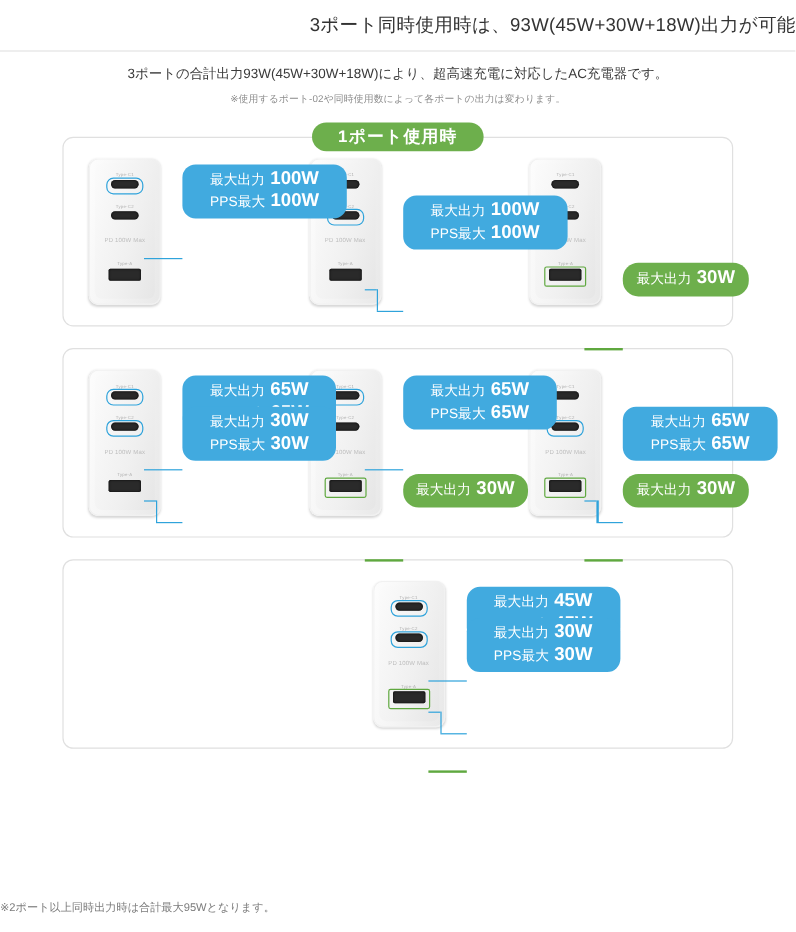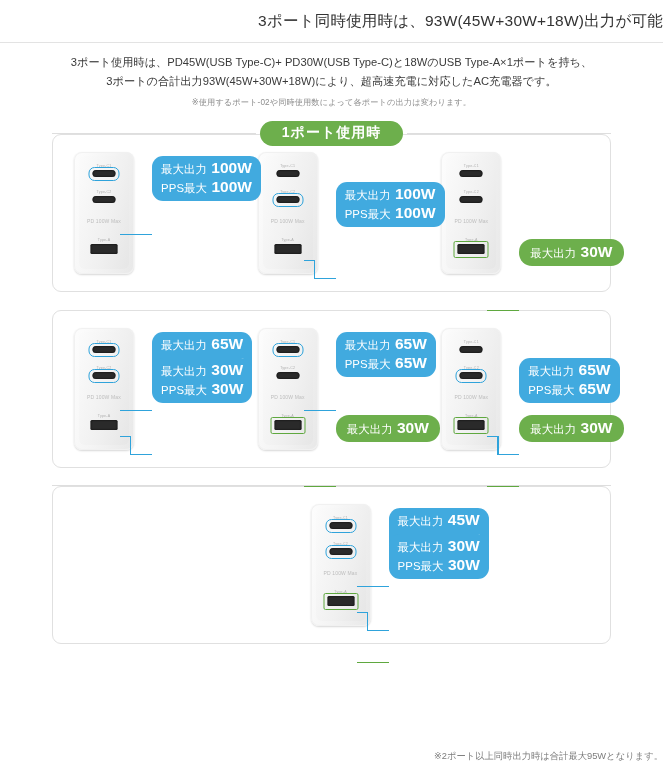"3ポート使用時は、PD45W(USB Type-C)+ PD30W(USB" div { html: <div>3ポート使用時は、PD45W(USB Type-C)+ PD30W(USB Type-C)と18WのUSB Type-A×1ポートを持ち、</div> -> none }
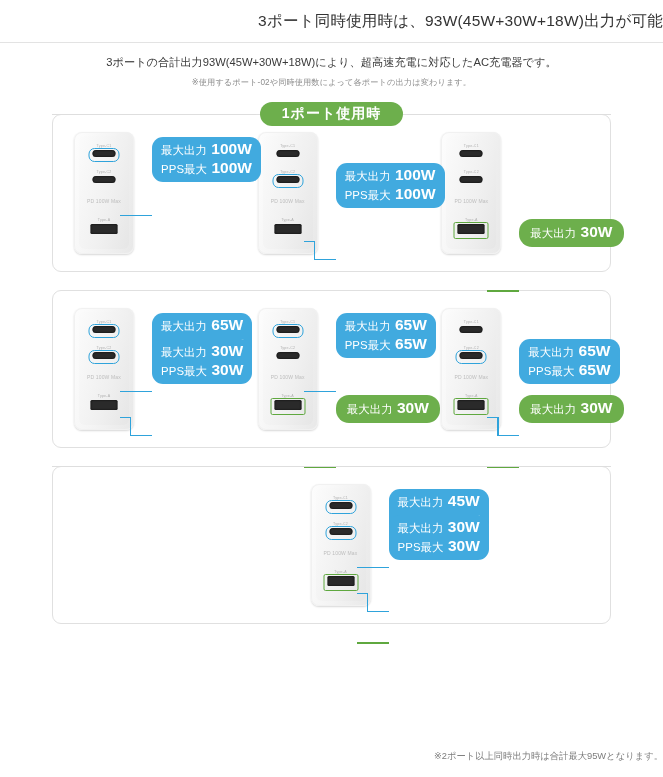"1ポート使用時" .section-head { flex-direction: none -> column }
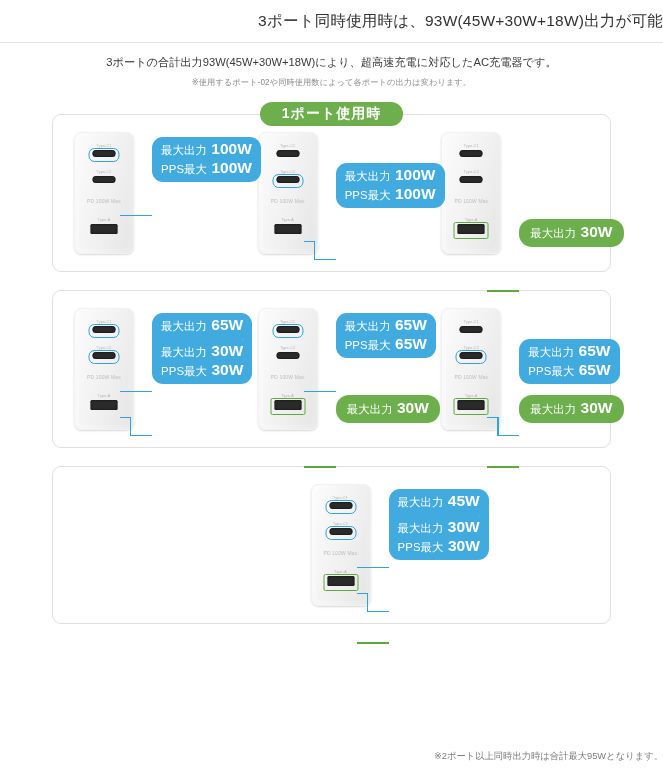"最大出力 100W" .callout { padding: 3px 9px 4px -> 3px 23px 4px }
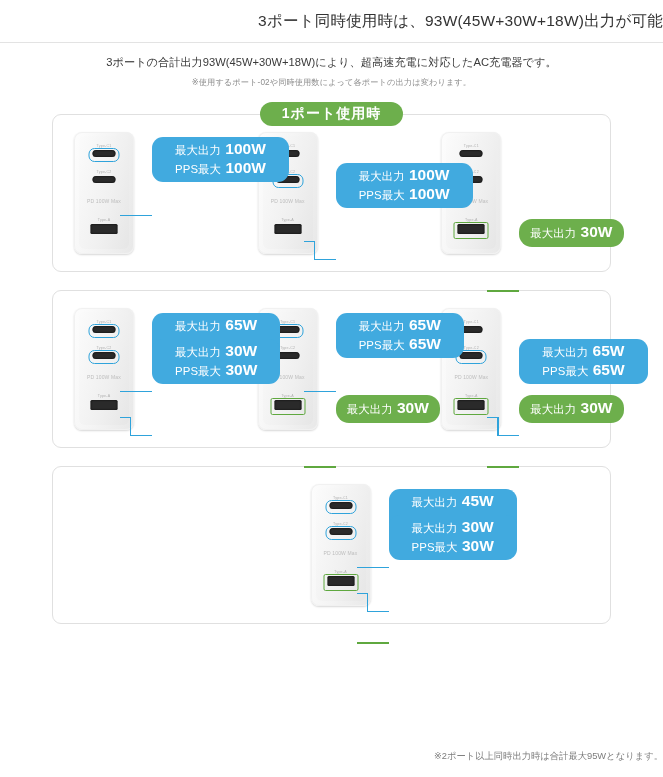"※2ポート以上同時出力時は合計最大95Wとなります。" .footnote { text-align: right -> left }
